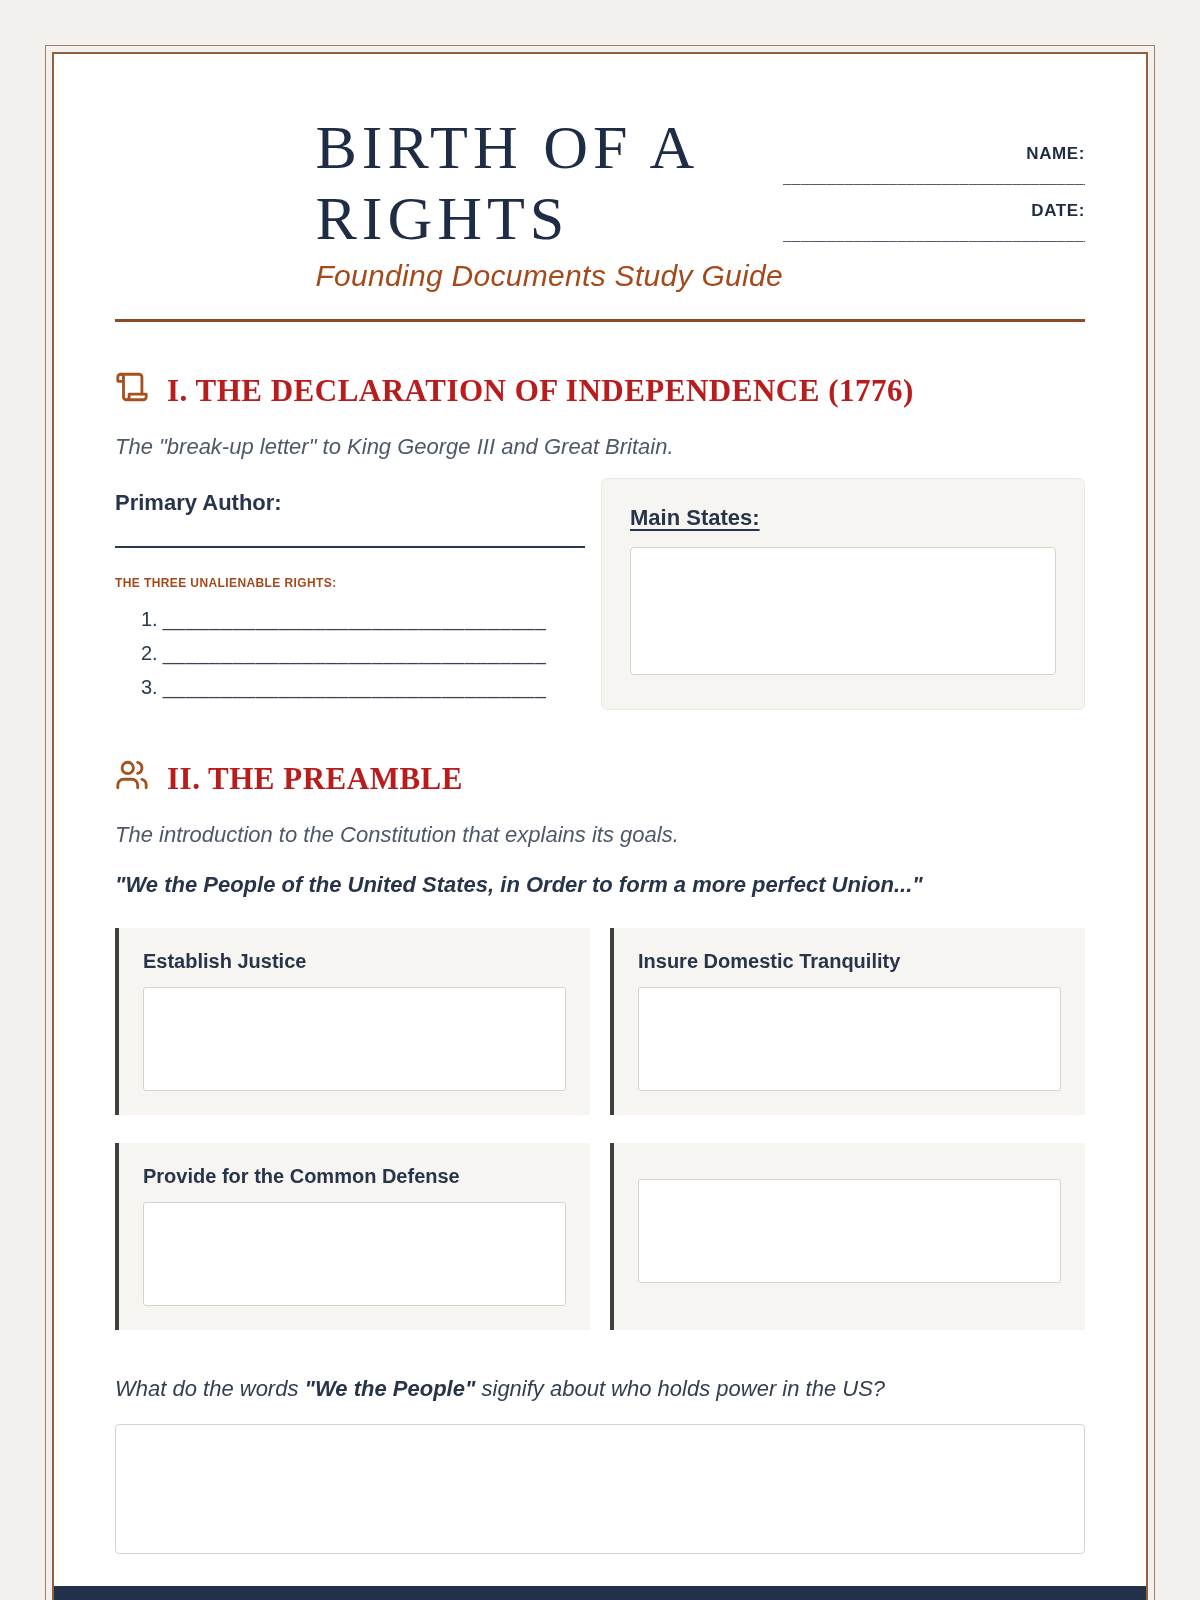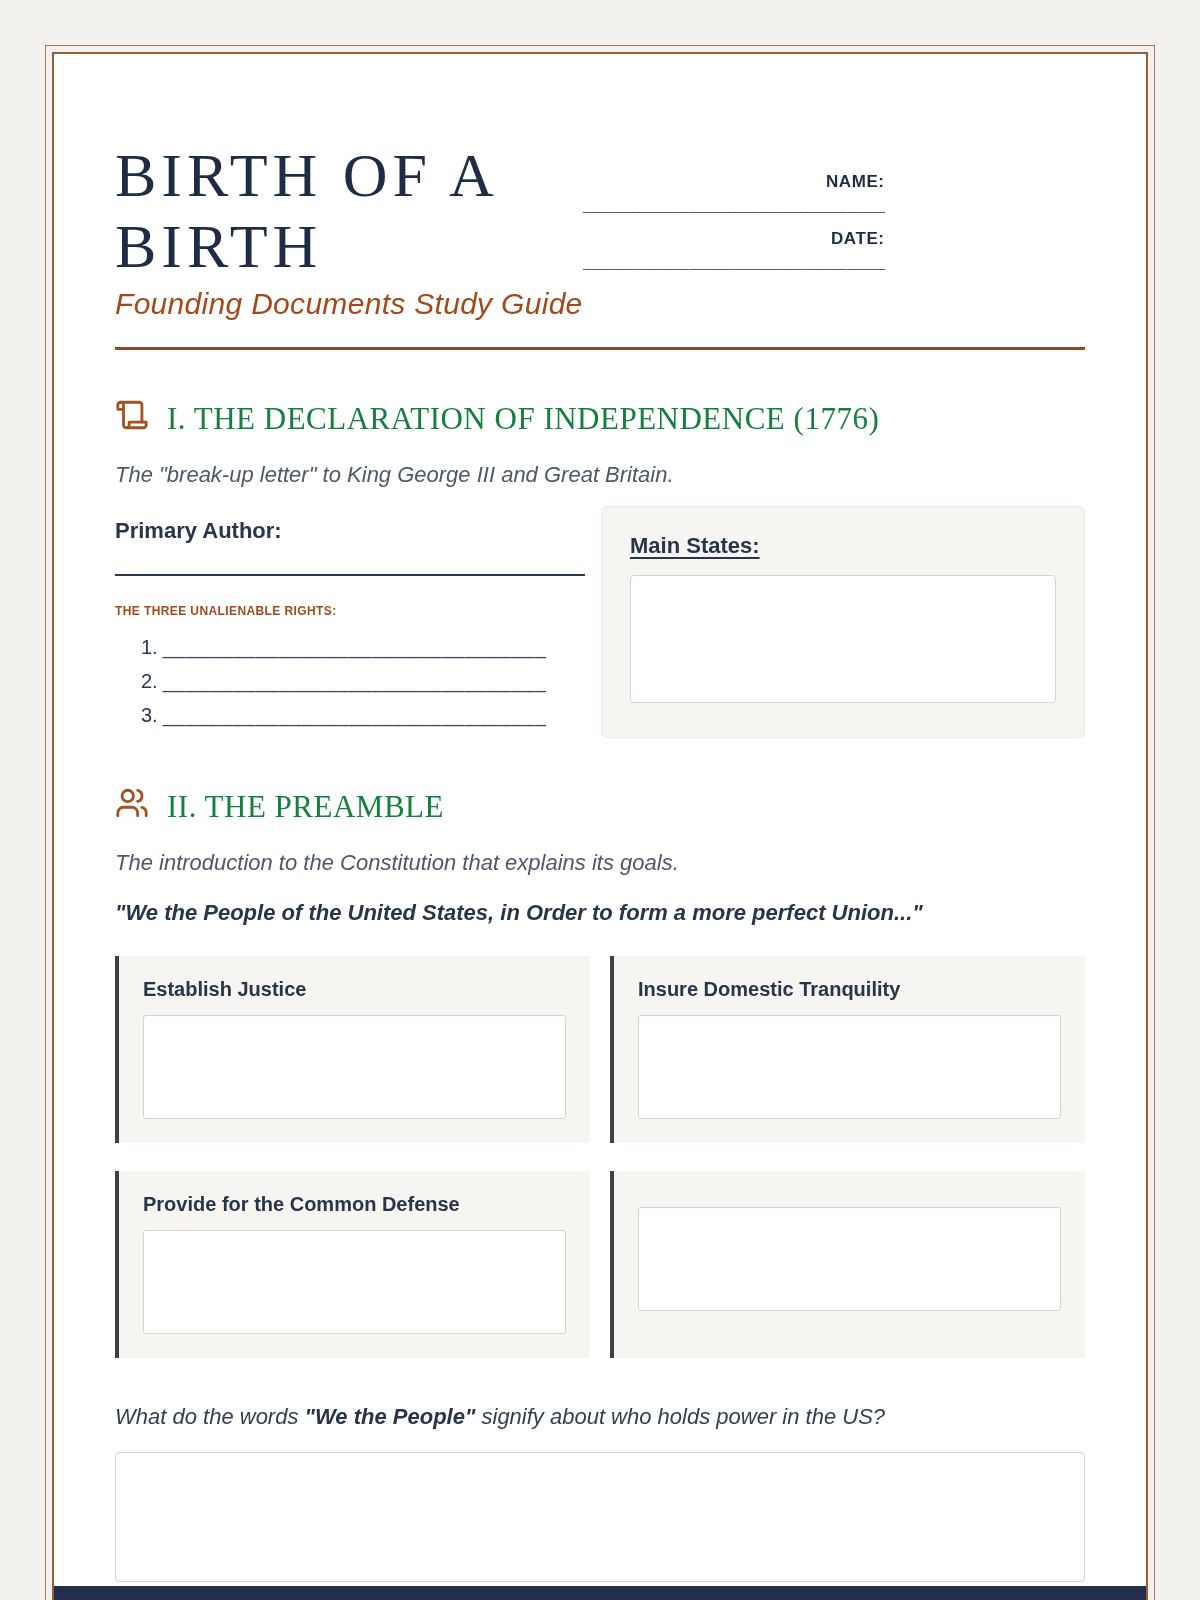"BIRTH OF A" .header { justify-content: flex-start -> flex-end; padding-top: 86px -> 58px }
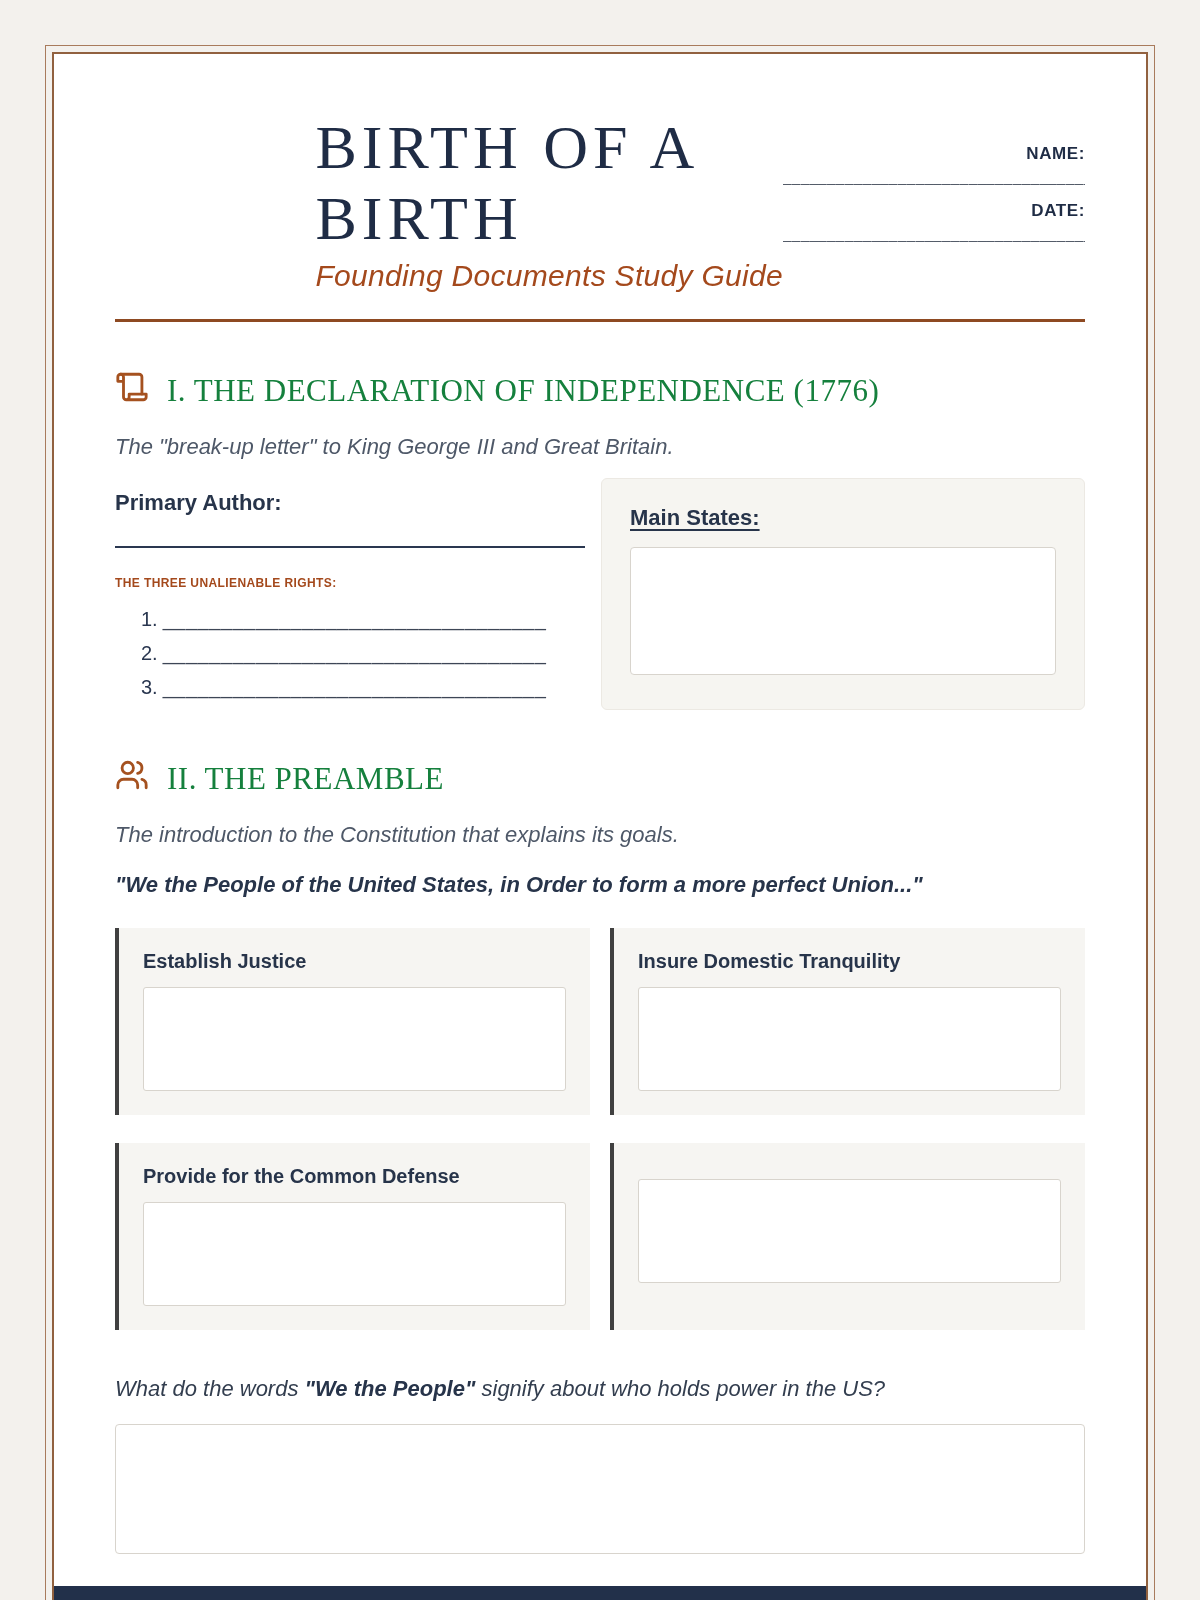"BIRTH" div { text: BIRTH -> RIGHTS }
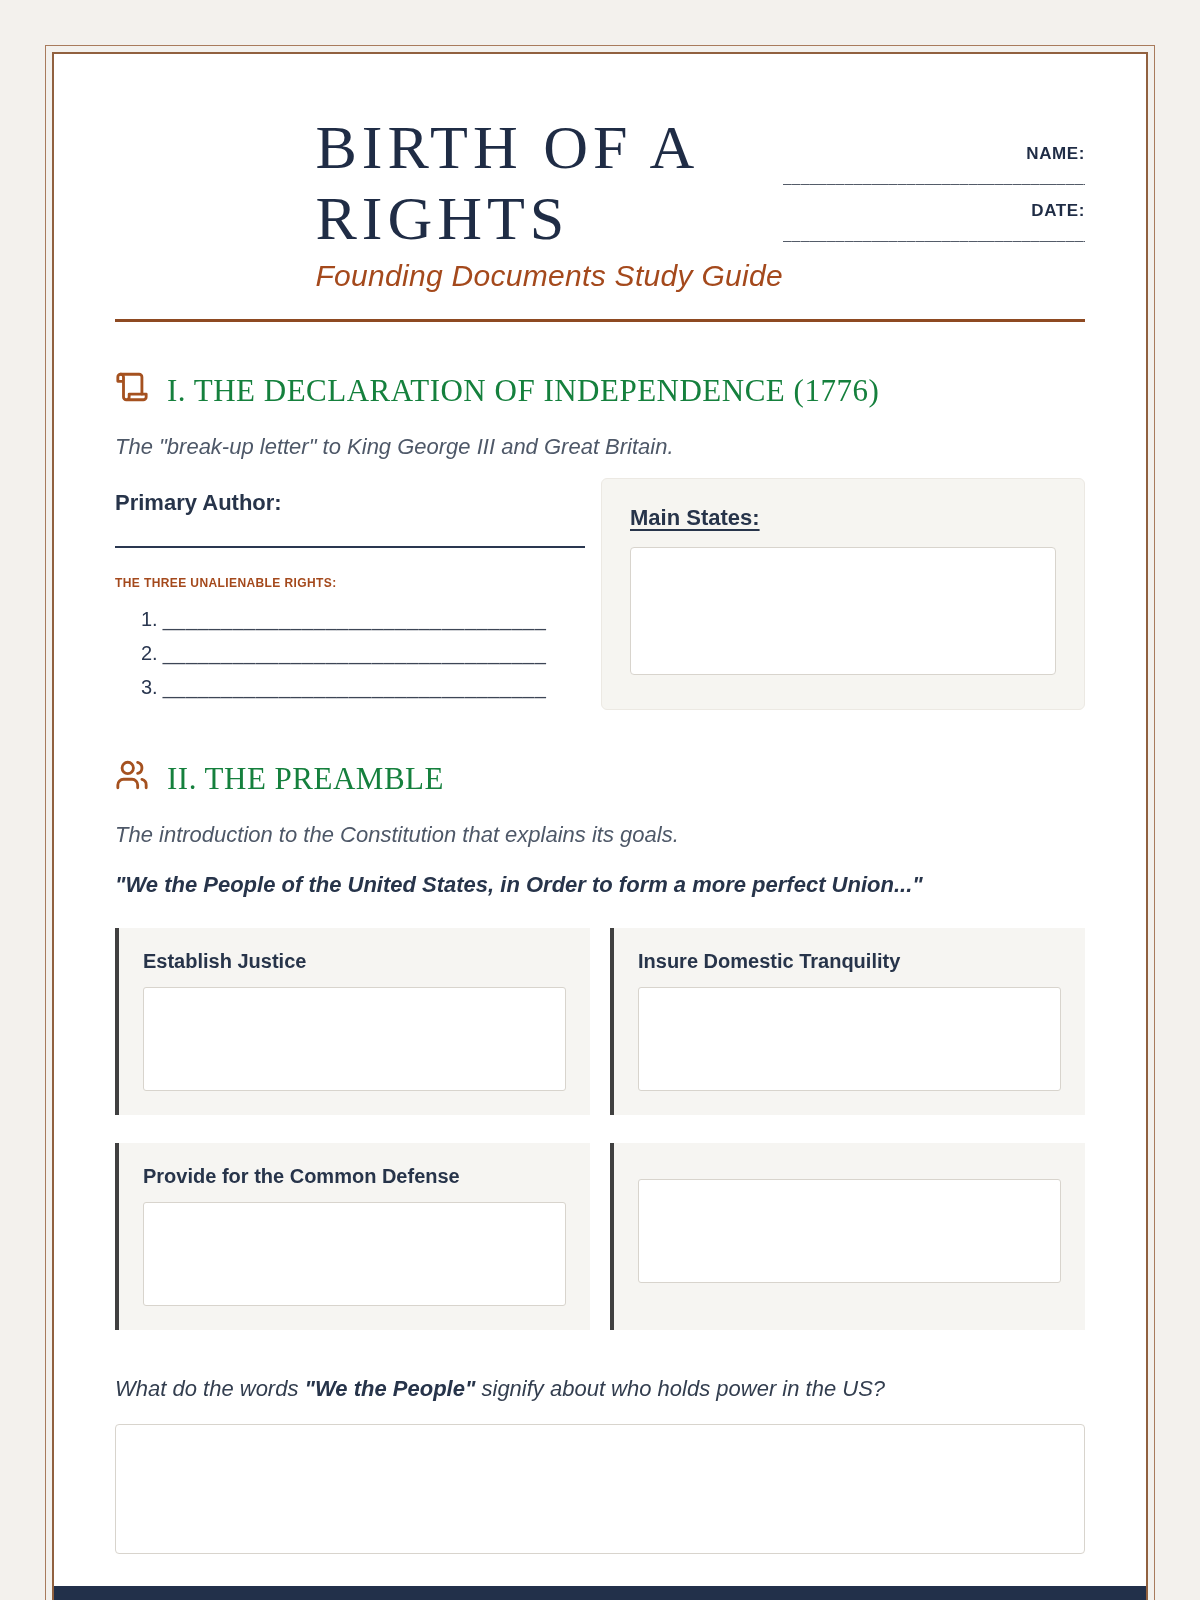"I. THE DECLARATION OF INDEPENDENCE" .sec-heading { color: #15803d -> #b91c1c; font-weight: 400 -> 700 }
